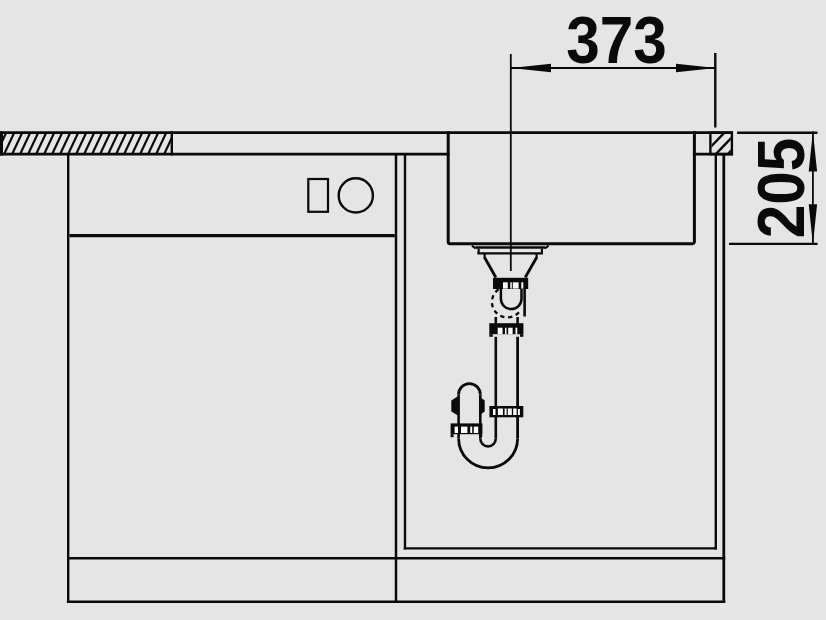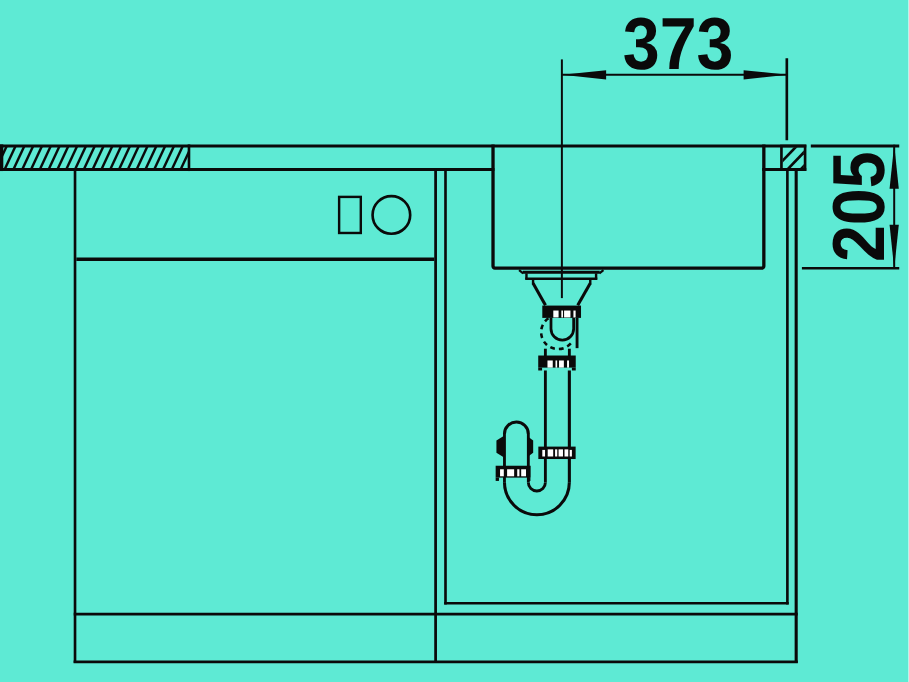"373" .wrap { background: #5eead4 -> #e5e5e5 }
